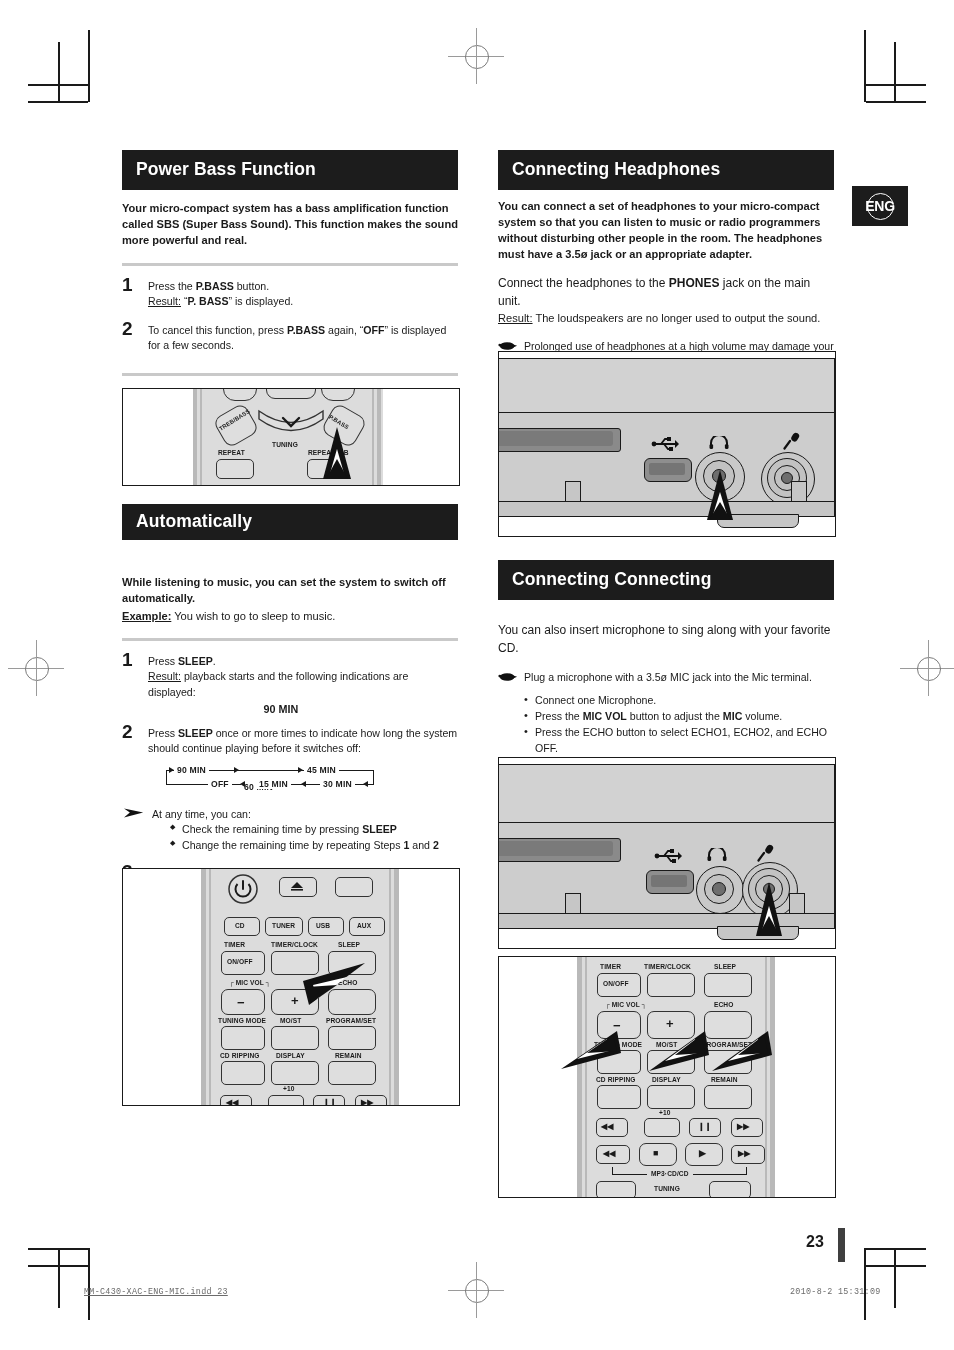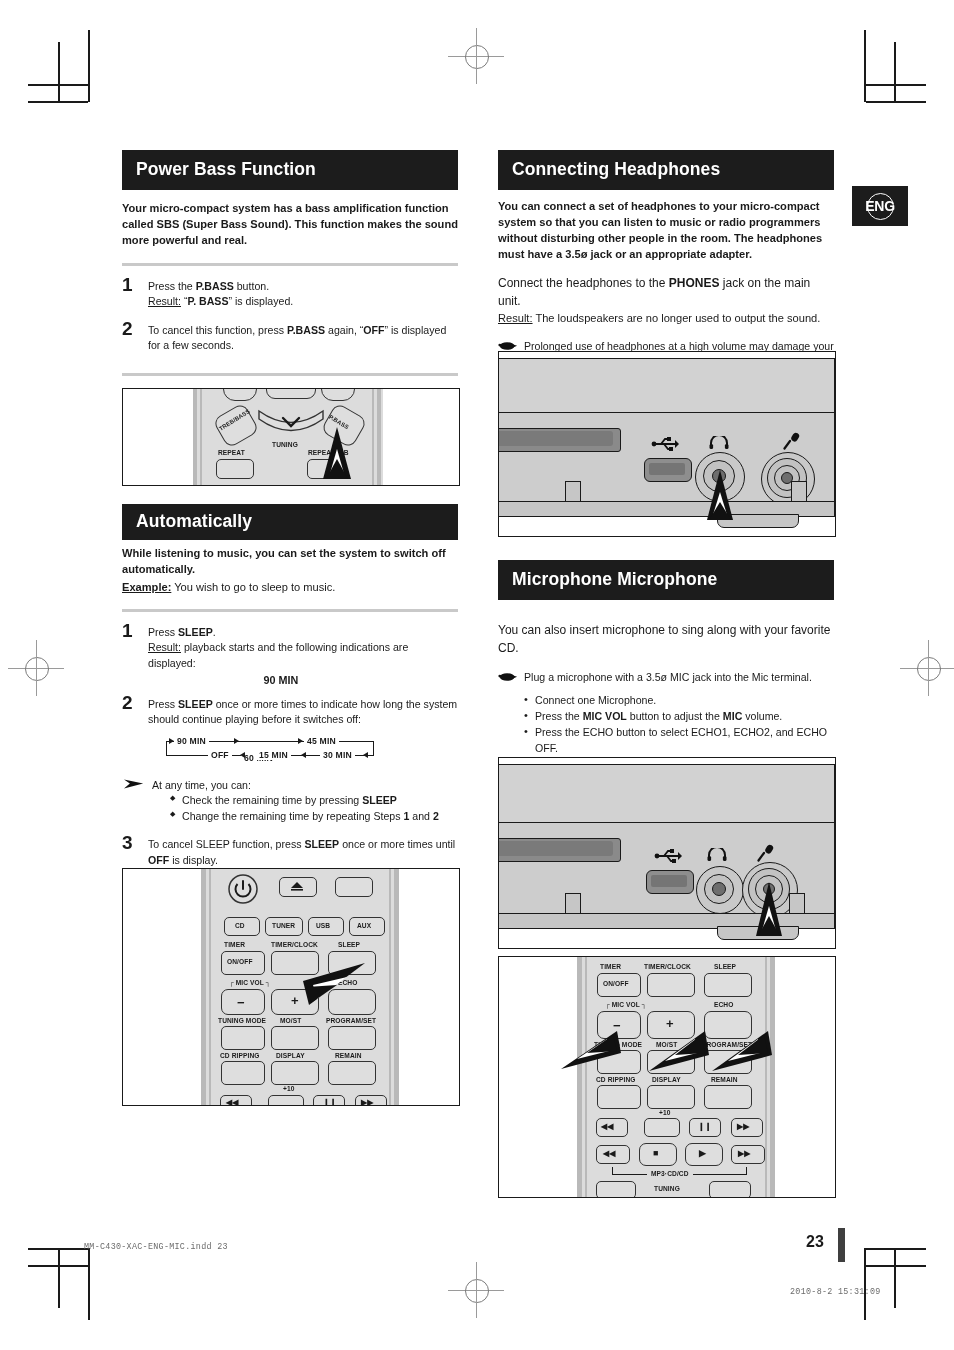"While listening to music, you" p.lead { margin-top: 6px -> 35px }
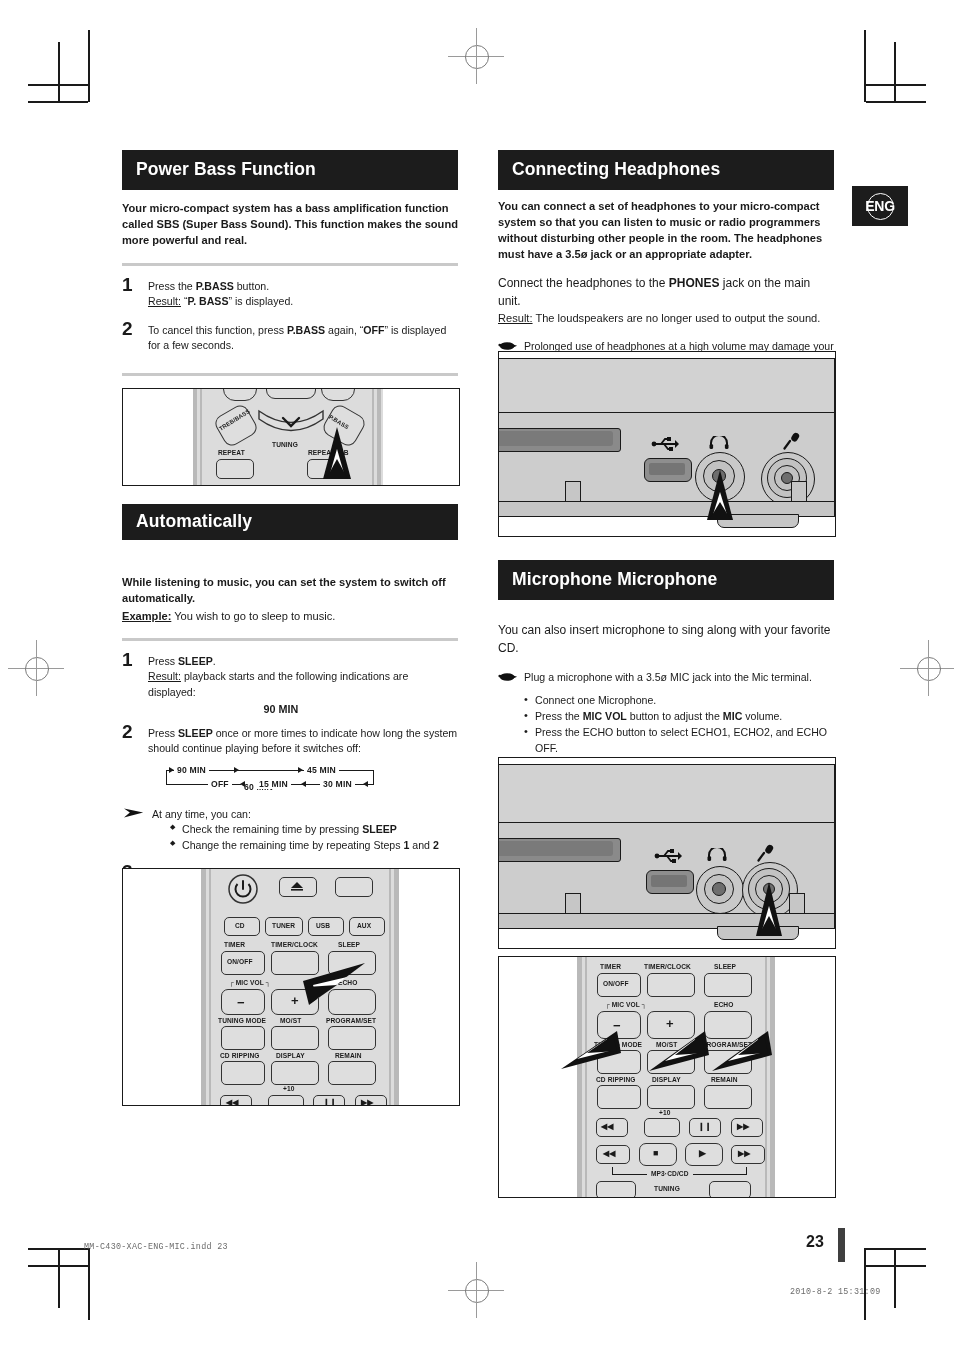"Microphone Microphone" div.bar { text: Microphone Microphone -> Connecting Connecting }
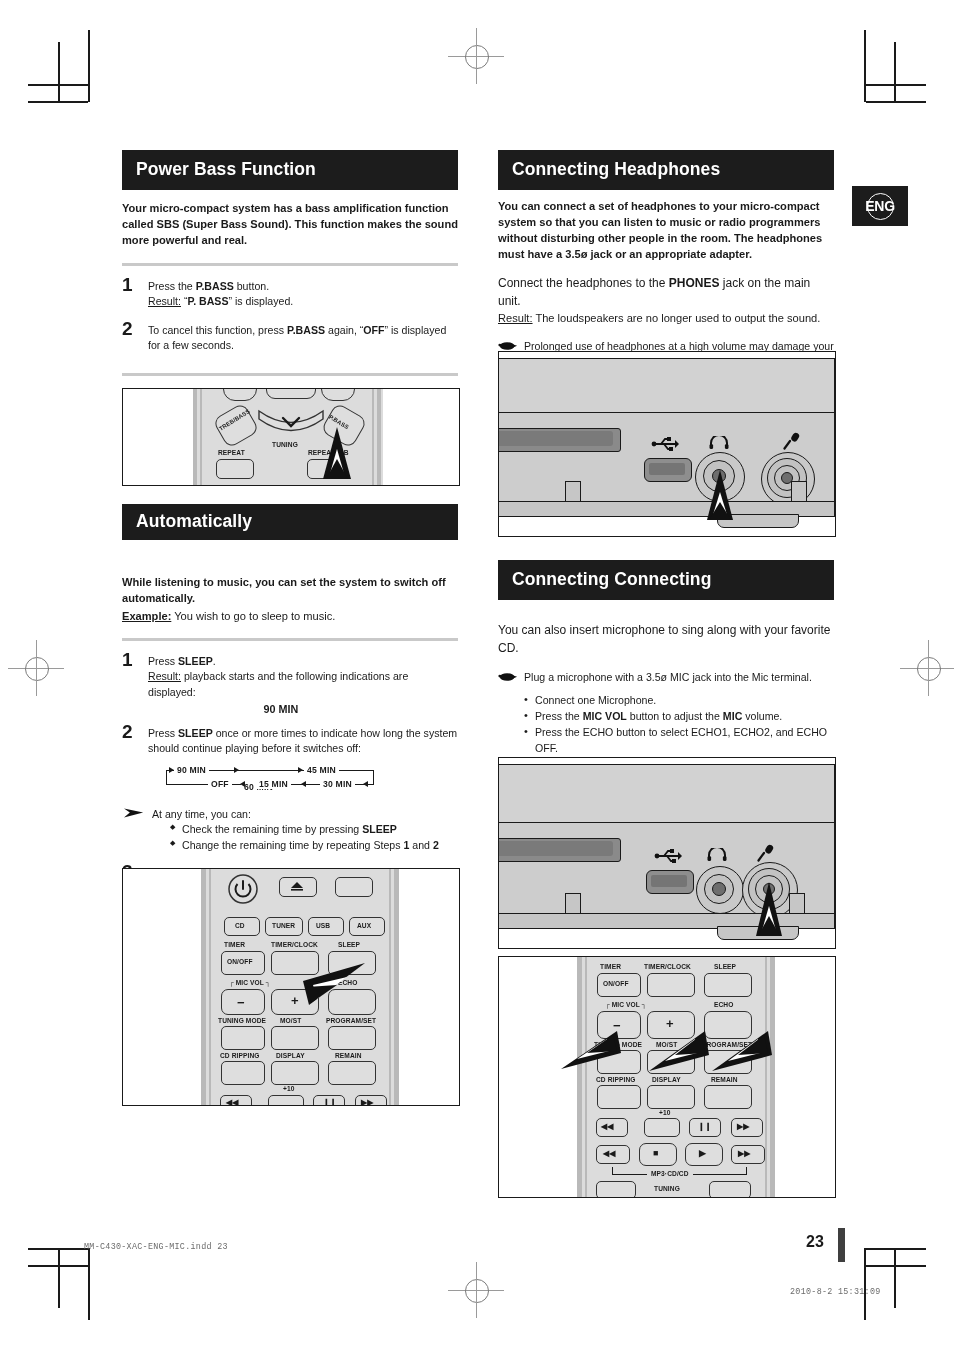"MM-C430-XAC-ENG-MIC.indd 23" div.ftr { text-decoration: none -> underline; top: 1242px -> 1287px }
